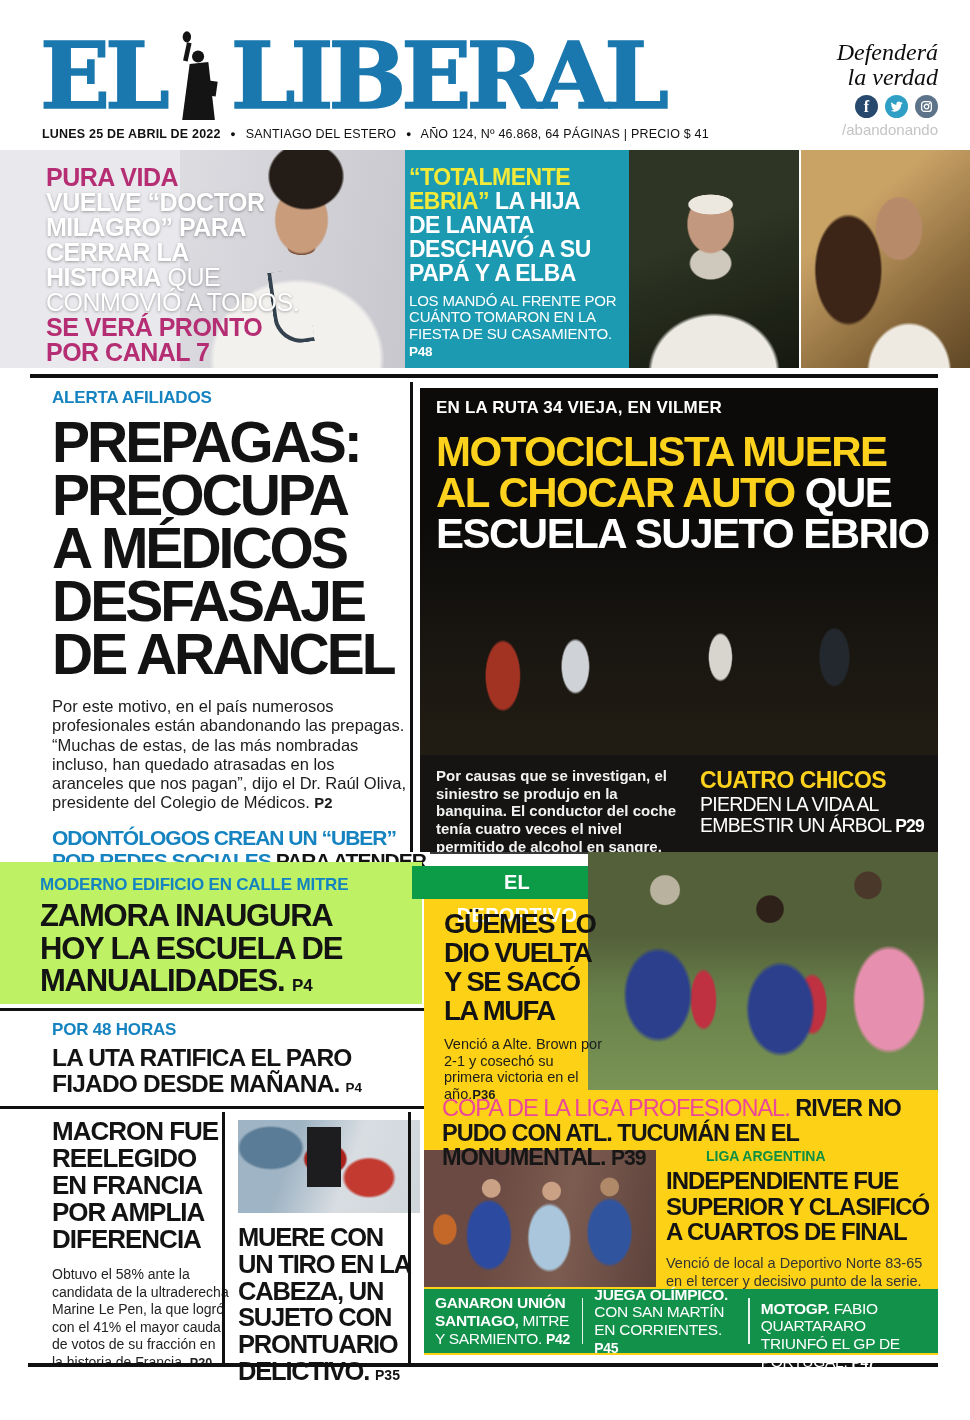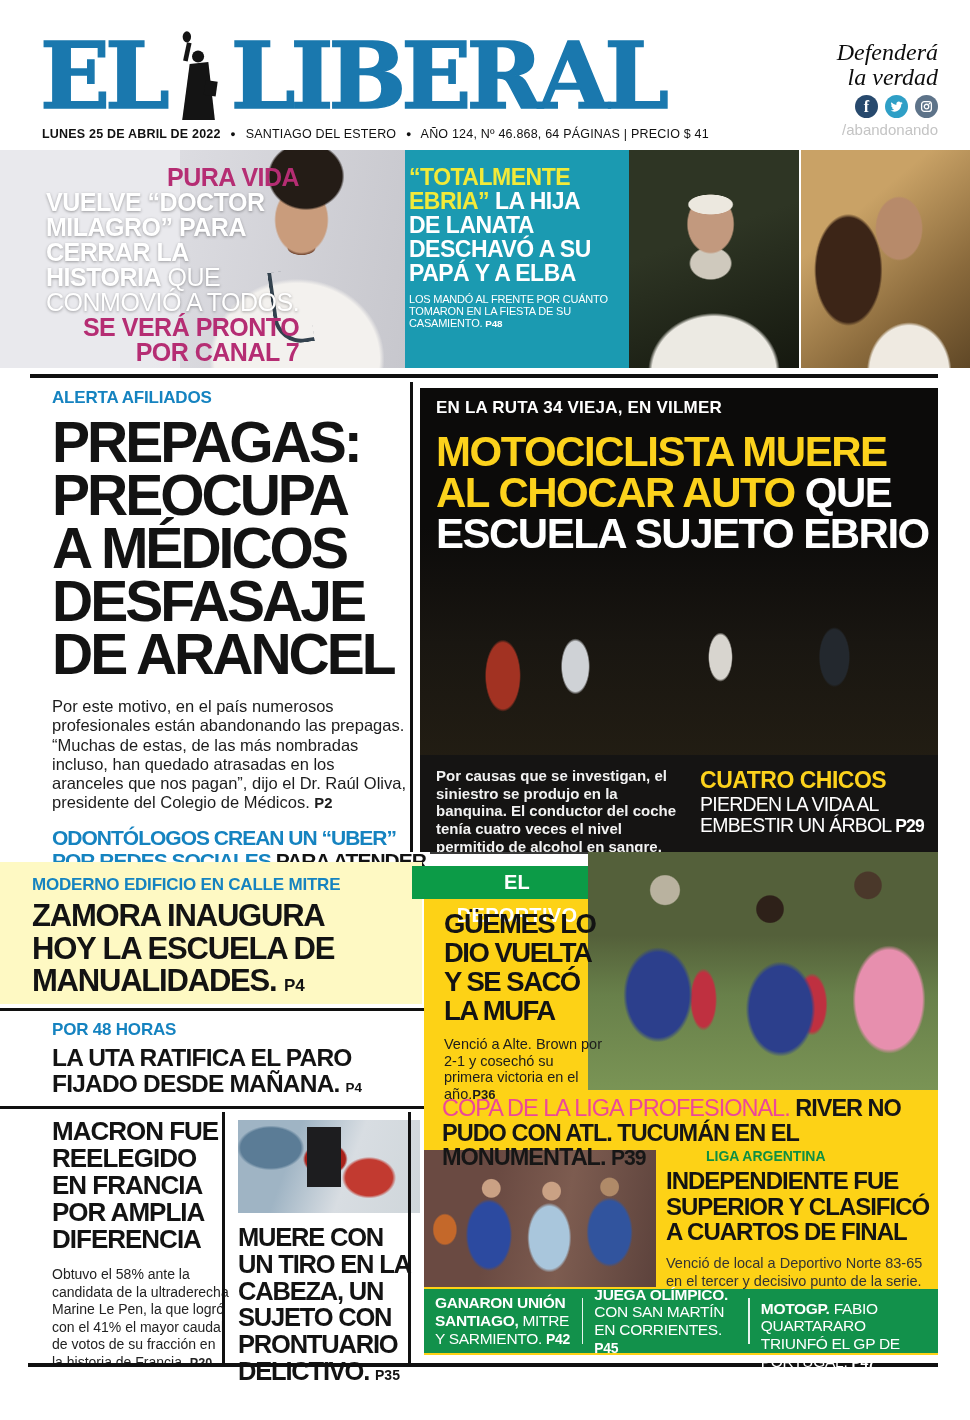"PURA VIDA" .tv-mag { text-align: right -> none }
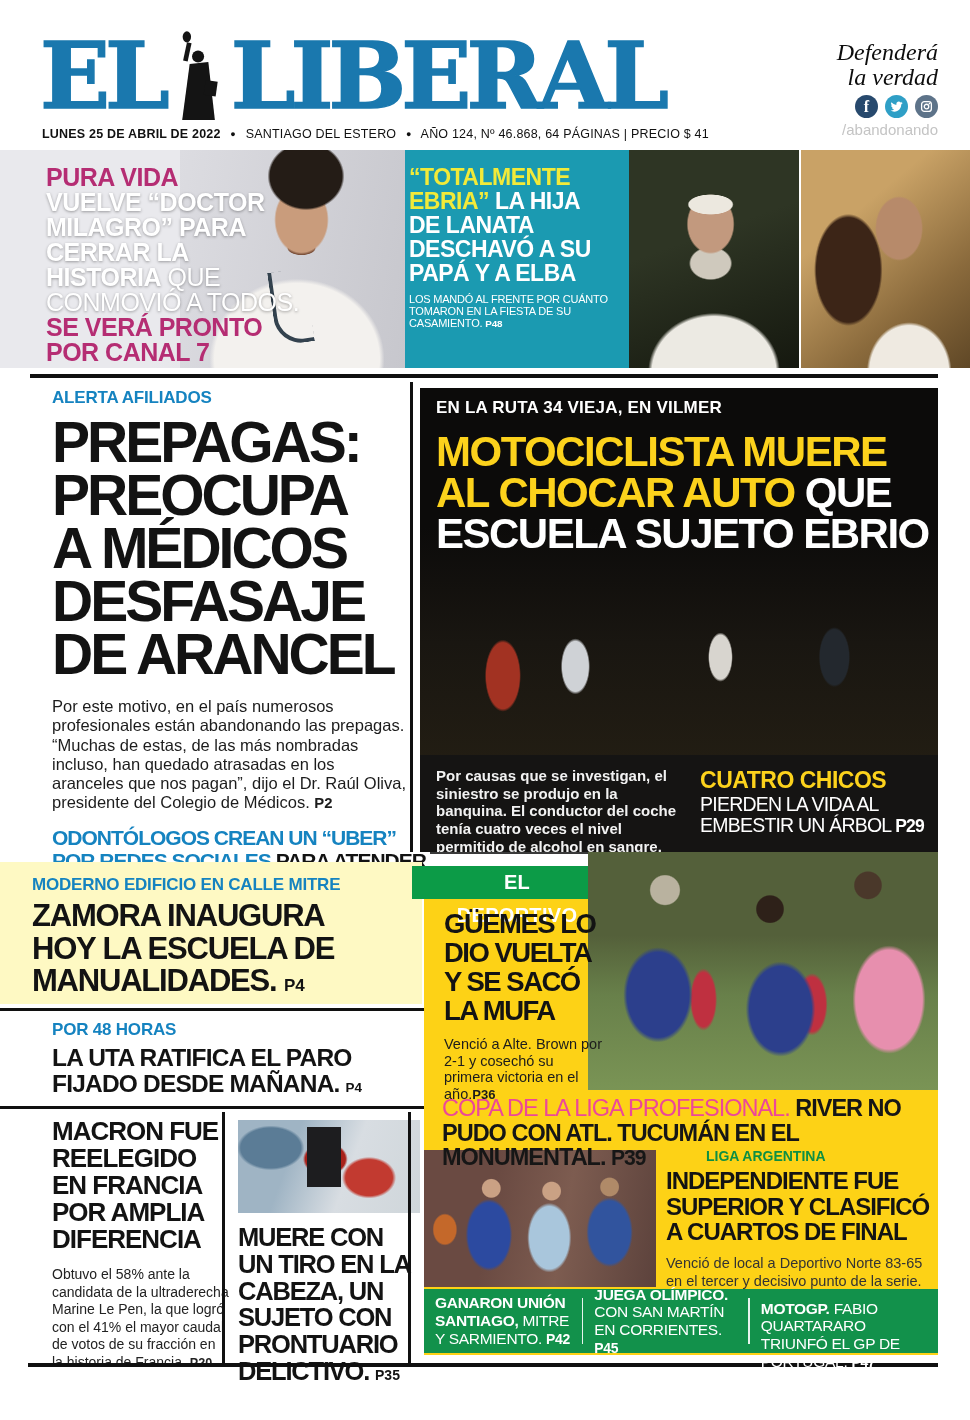"LOS MANDÓ AL FRENTE POR" .lan-sub { font-size: 11px -> 15px }
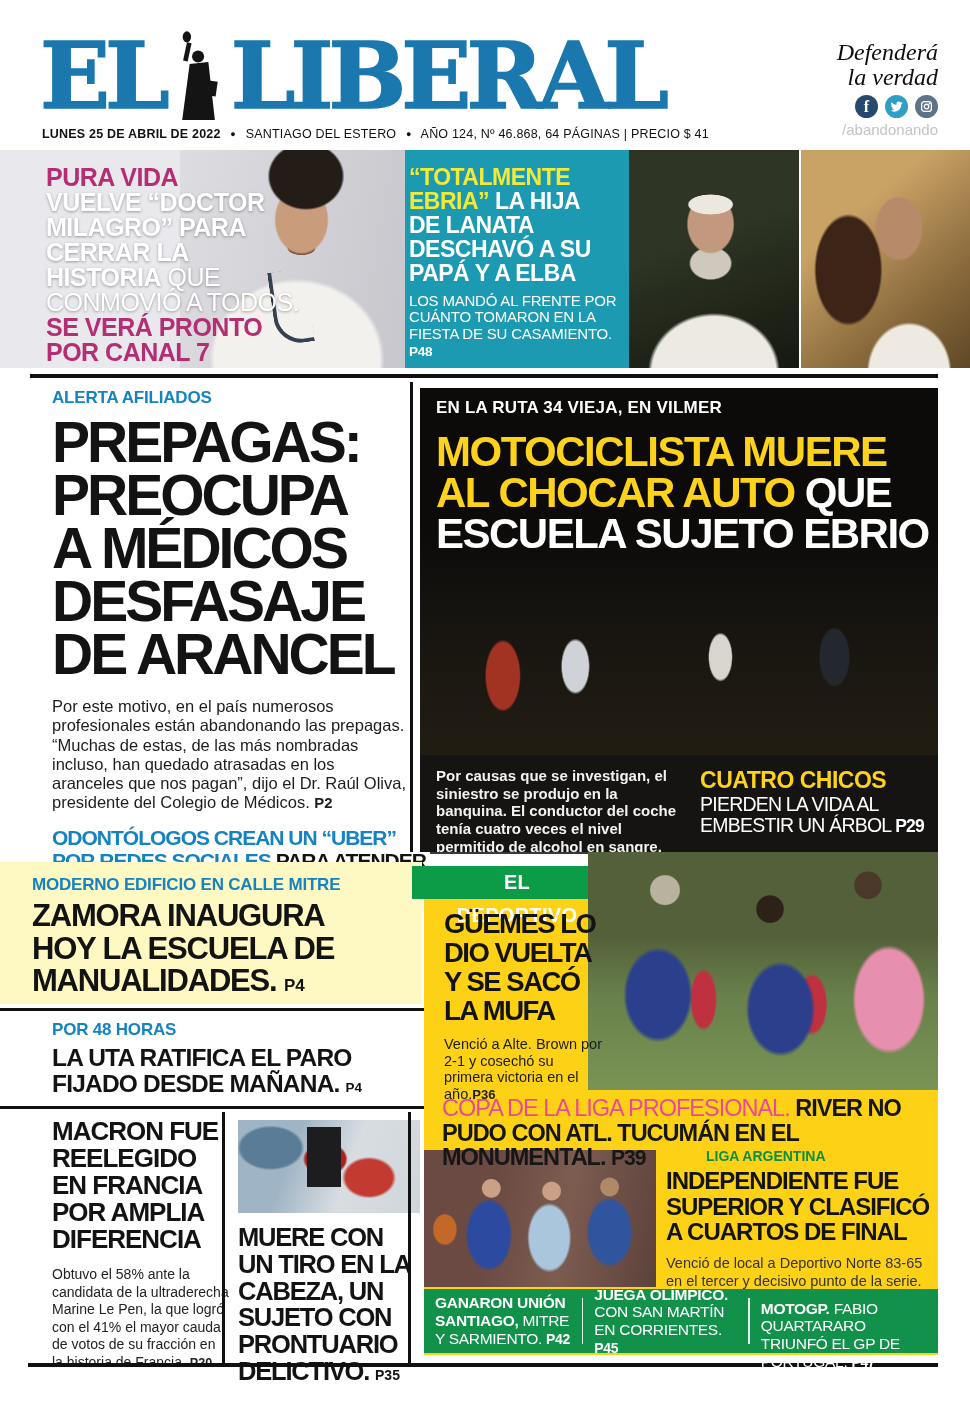"MODERNO EDIFICIO EN CALLE MITRE" #zamora-box { background: #fef9c3 -> #bef264; padding: 13px 0 0 32px -> 13px 0 0 40px }
